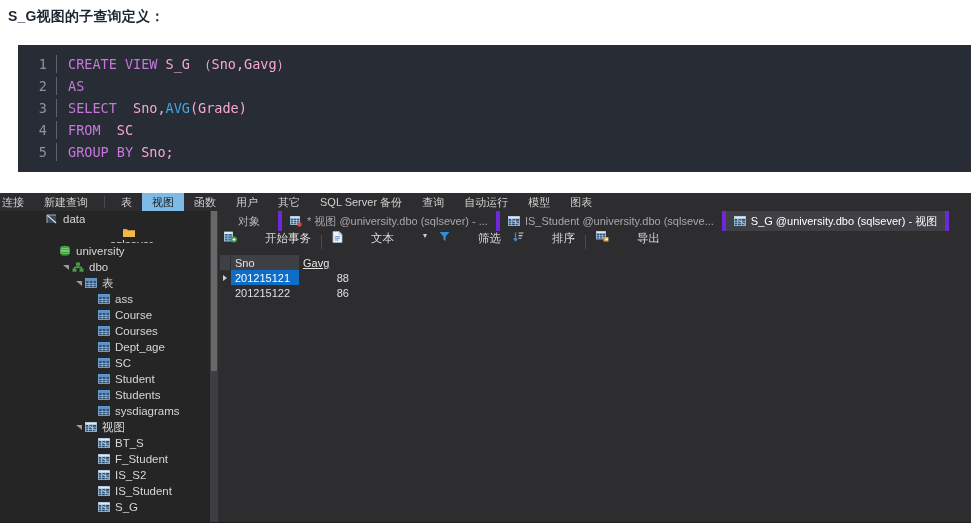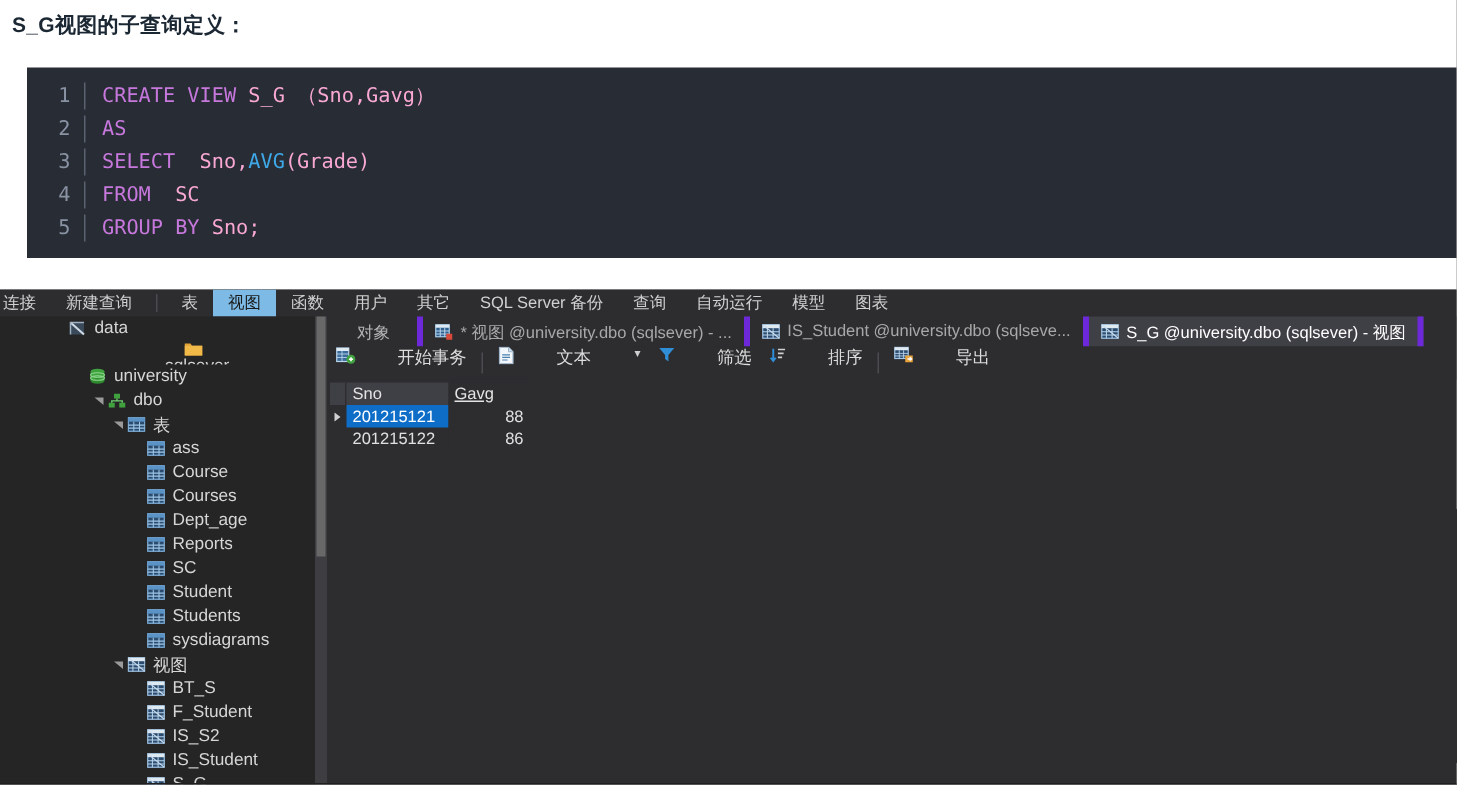"Reports" div.tree-row { html: <div> <span></span> <span> <svg> <rect></rect> <rect></rect> <path></path> </svg> </span> <span>Reports</span> </div> -> none }
